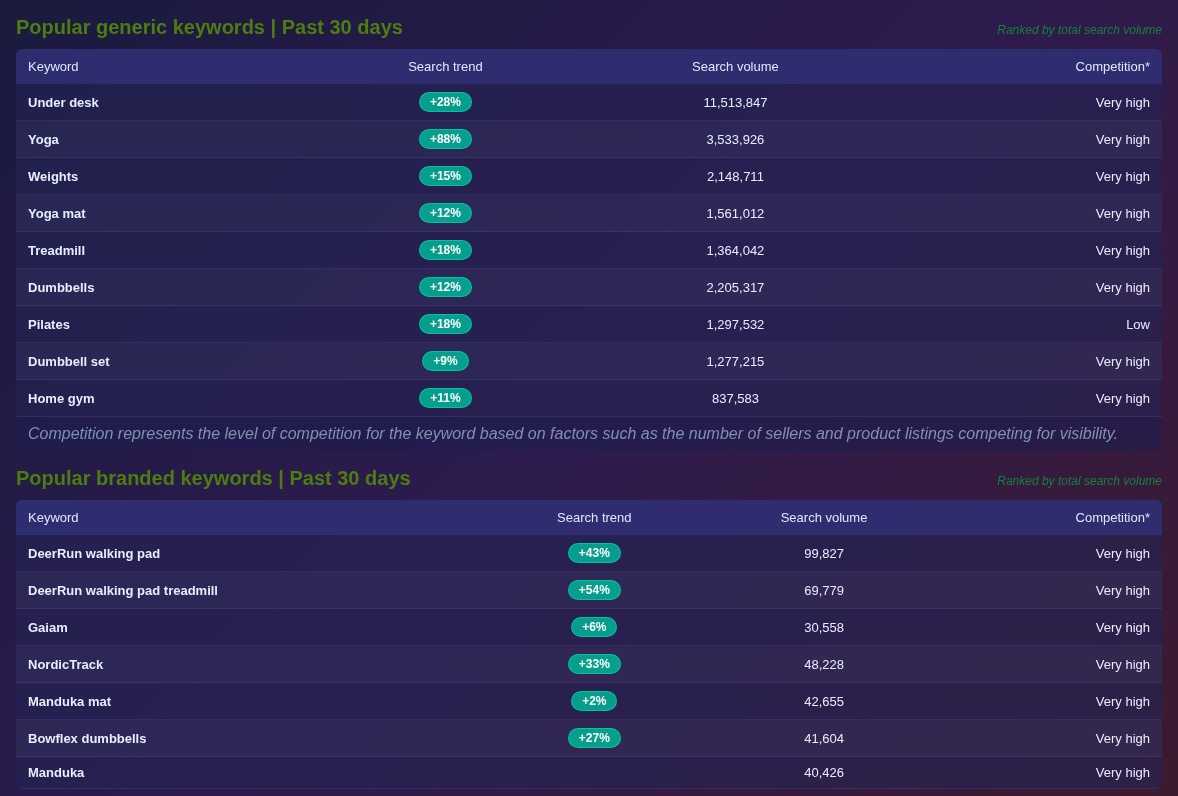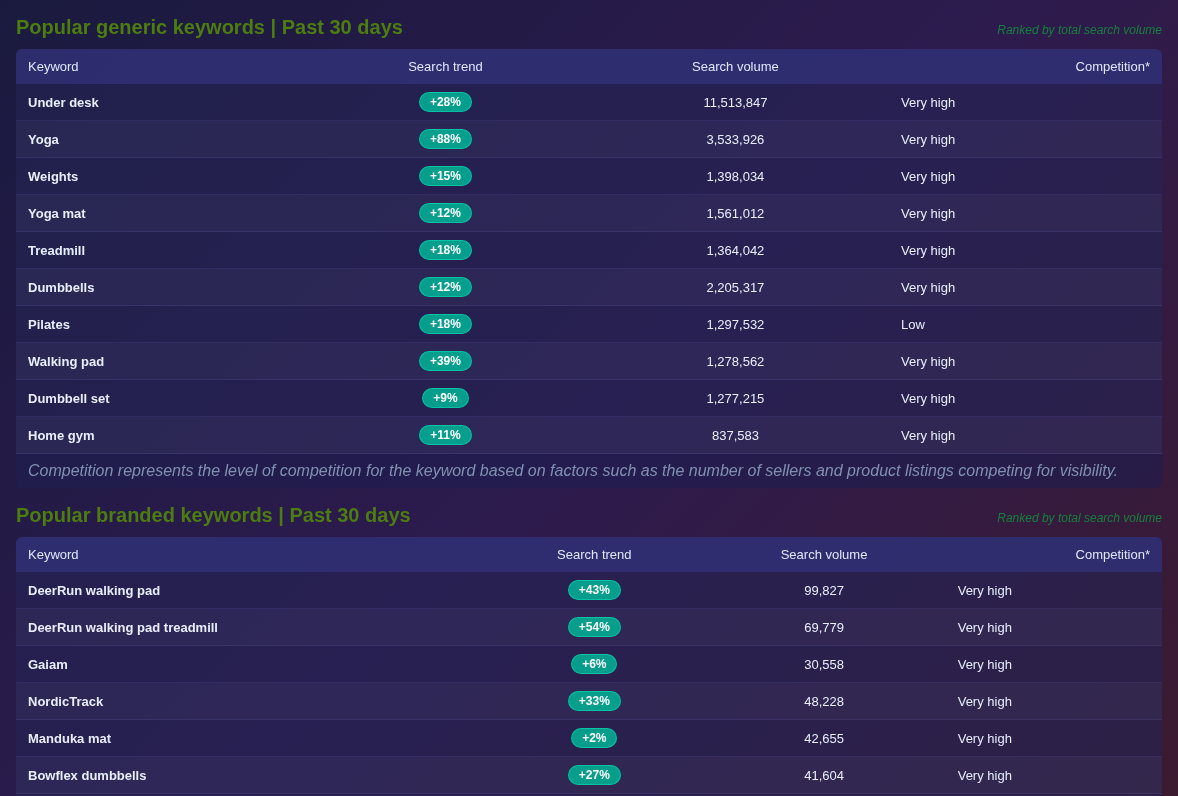"Very high" tbody td:nth-child(4) { text-align: left -> right }
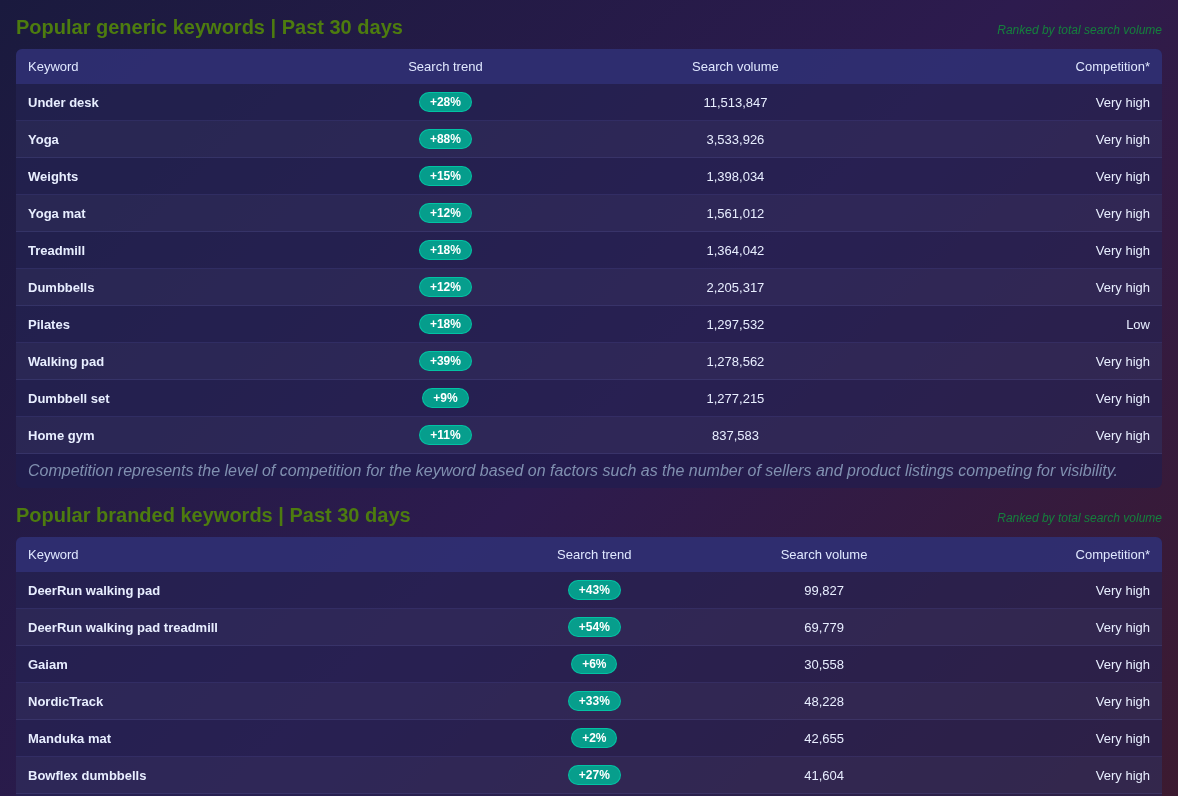"1,398,034" td { text: 1,398,034 -> 2,148,711 }
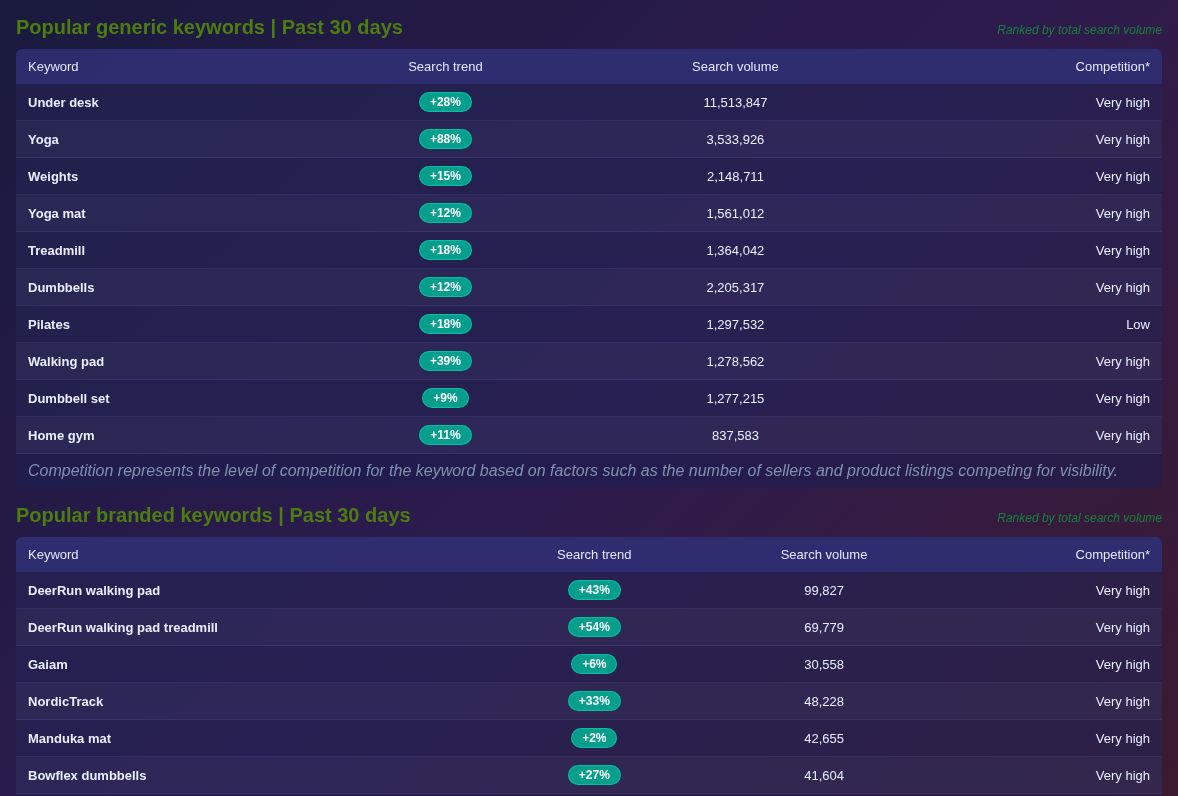"Walking pad" tr { html: <tr> <td>Walking pad</td> <td> <span>+39%</span> </td> <td>1,278,562</td> <td>Very high</td> </tr> -> none }
